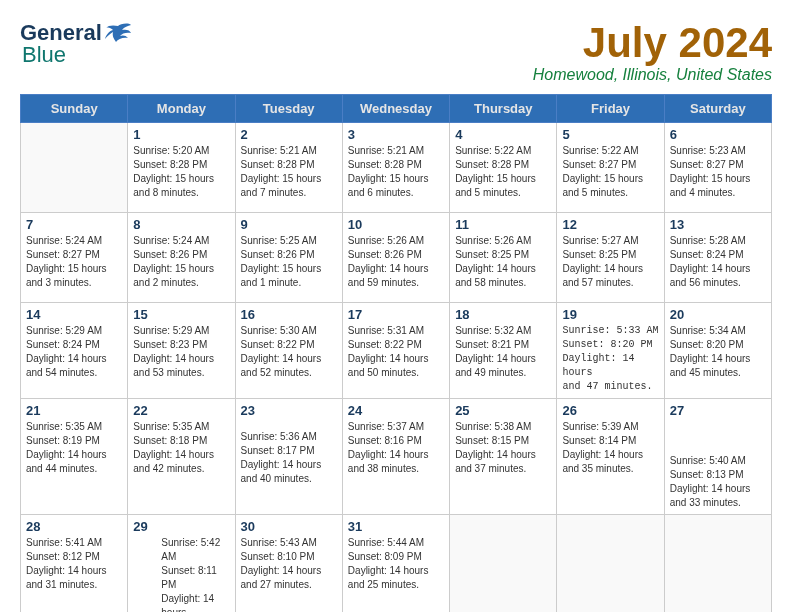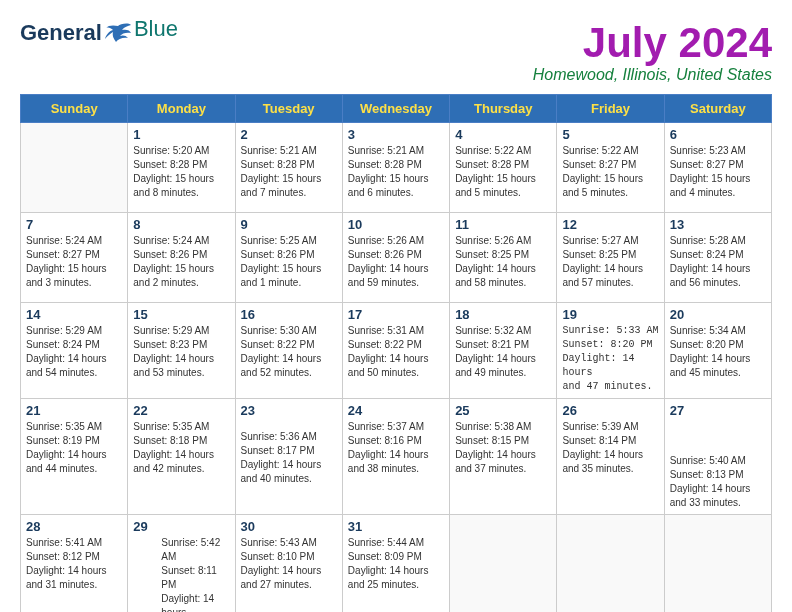"General" .logo { flex-direction: row -> column }
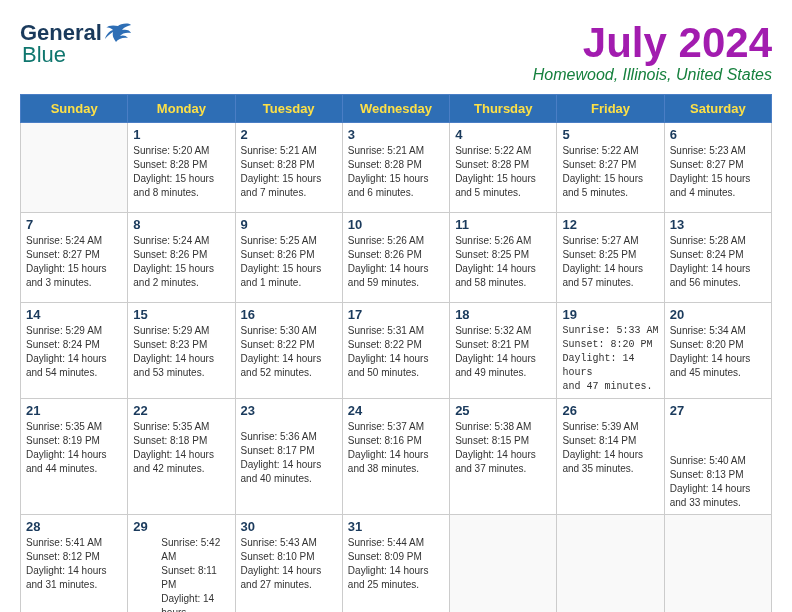"July 2024" .month-title { color: #a21caf -> #a16207 }
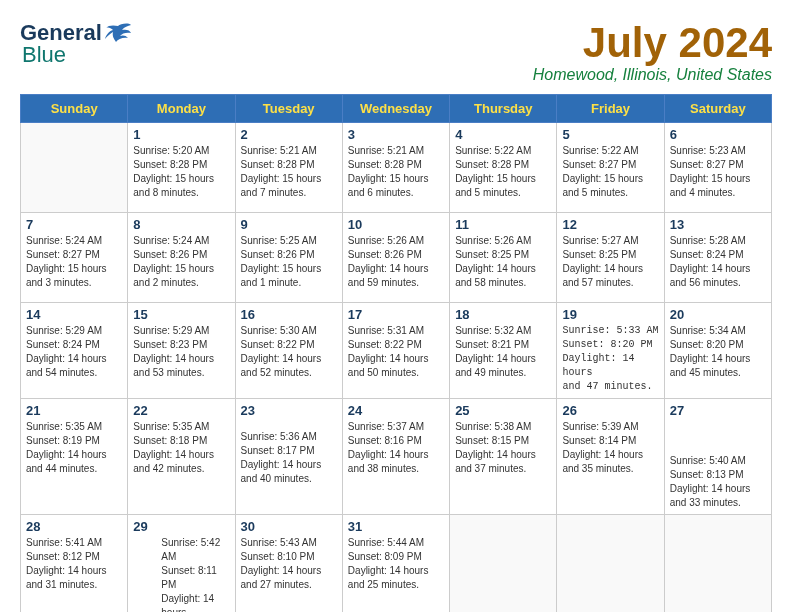"Sunday" .calendar th { color: #fde047 -> #e5e5e5 }
